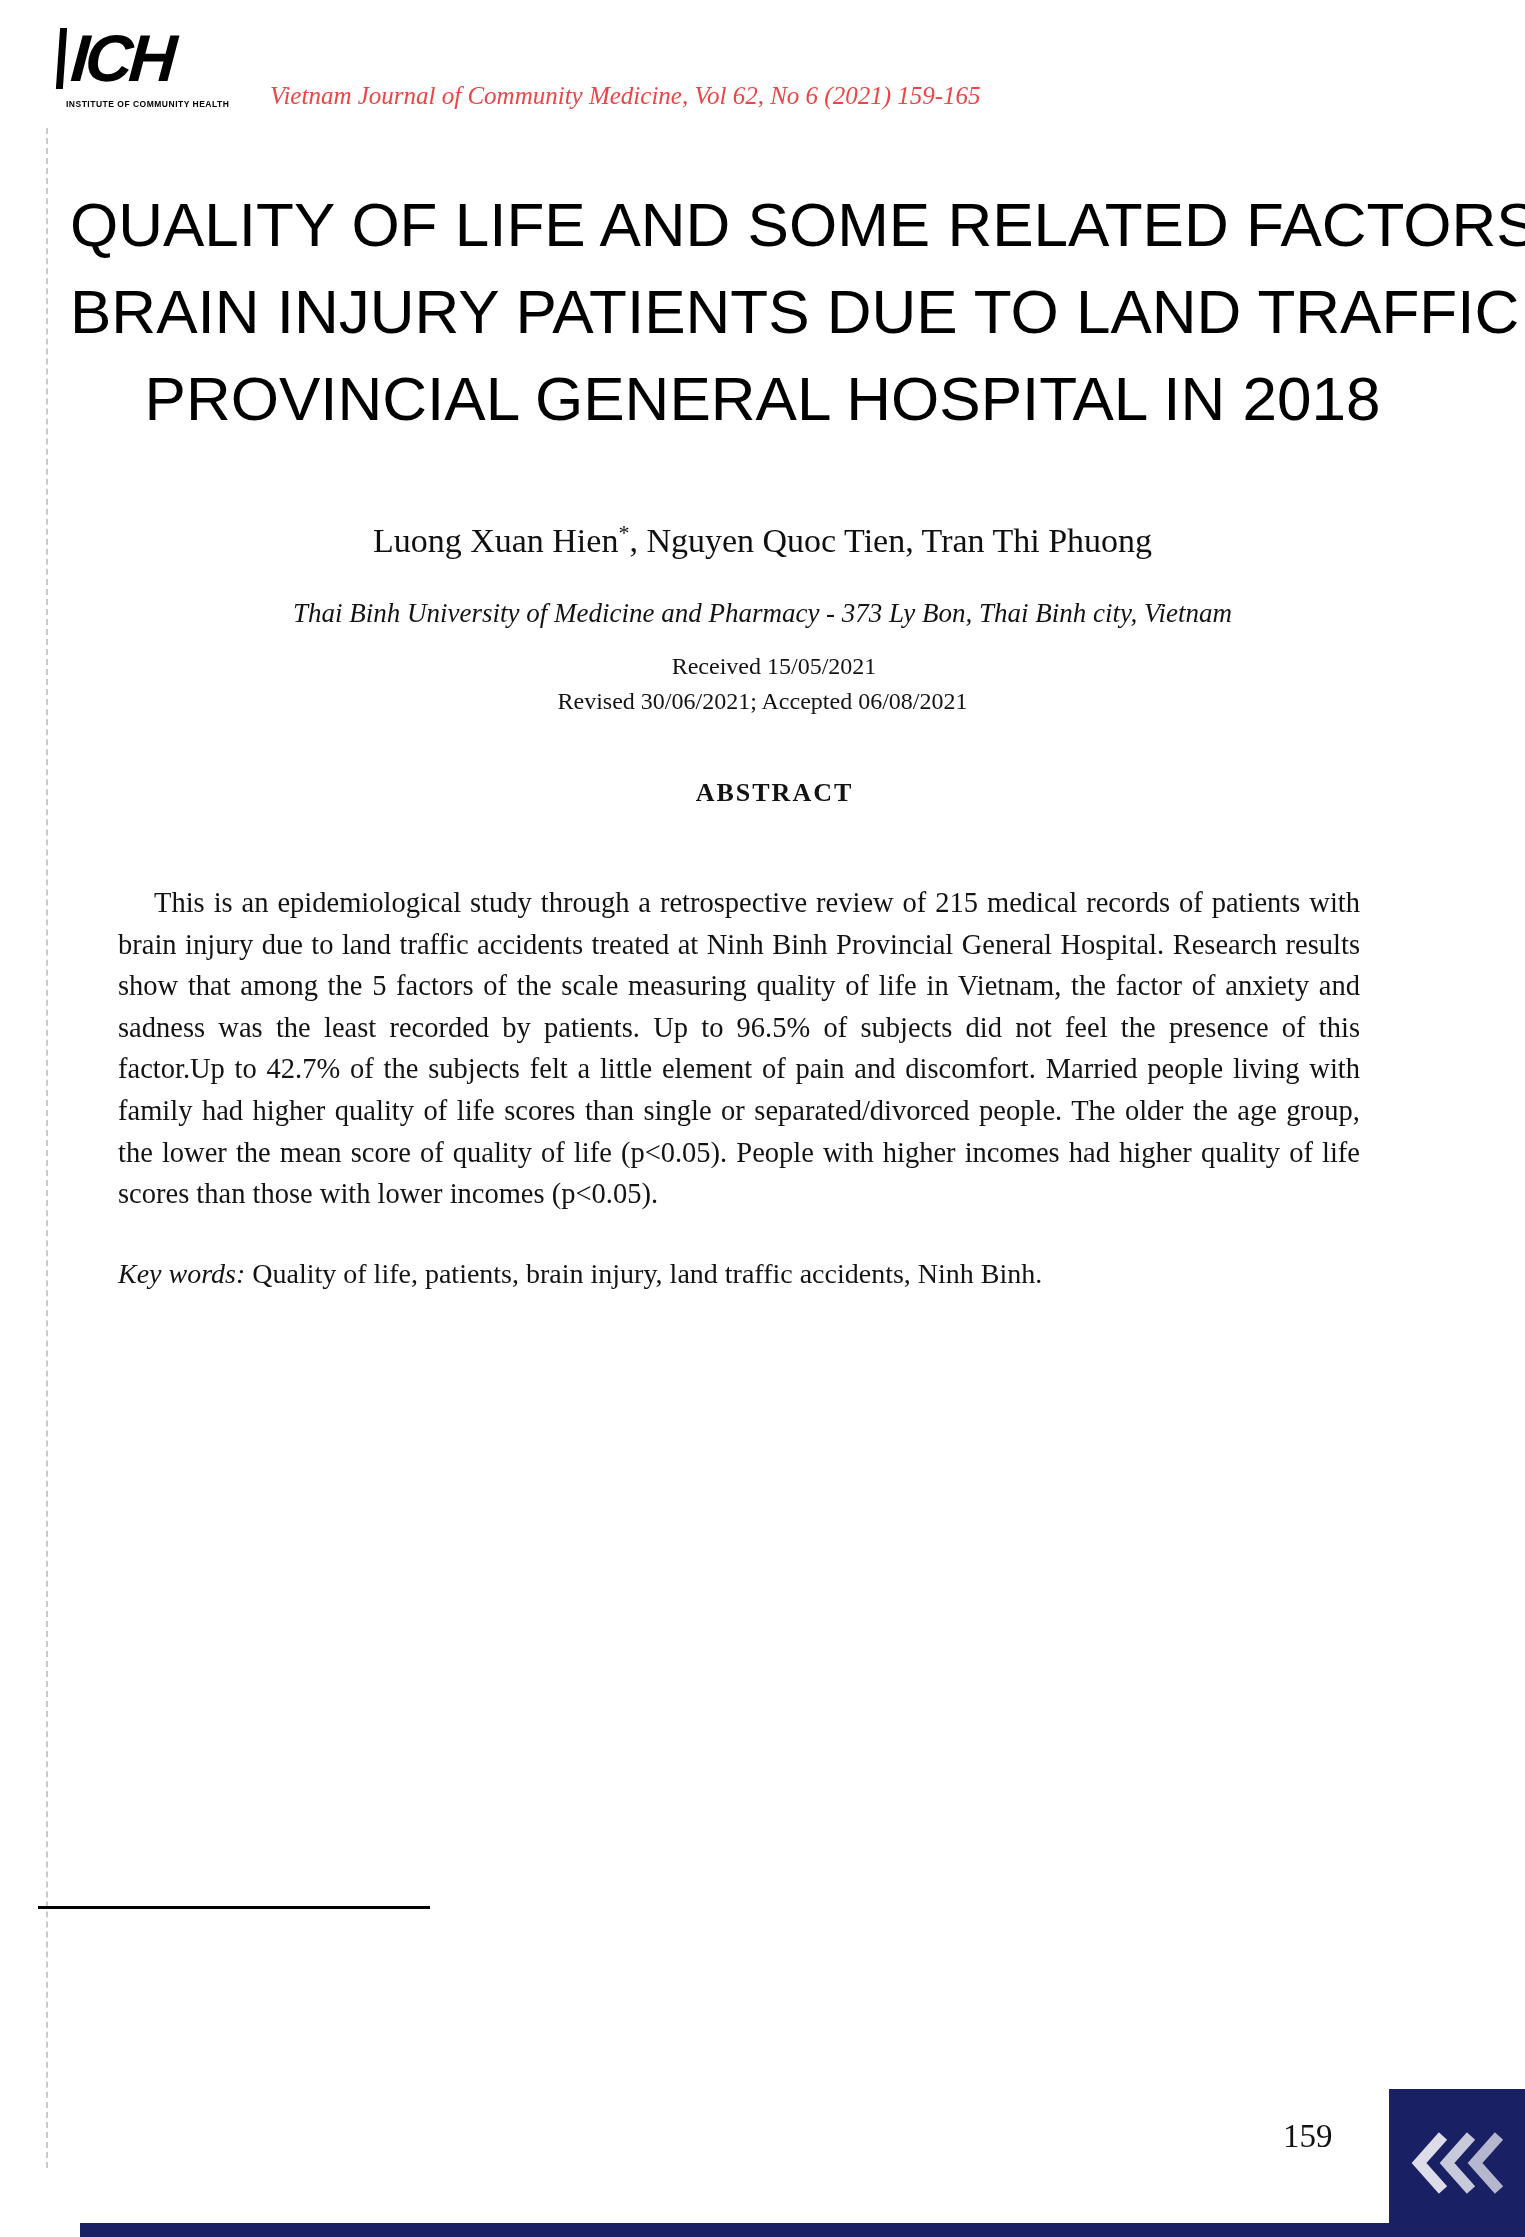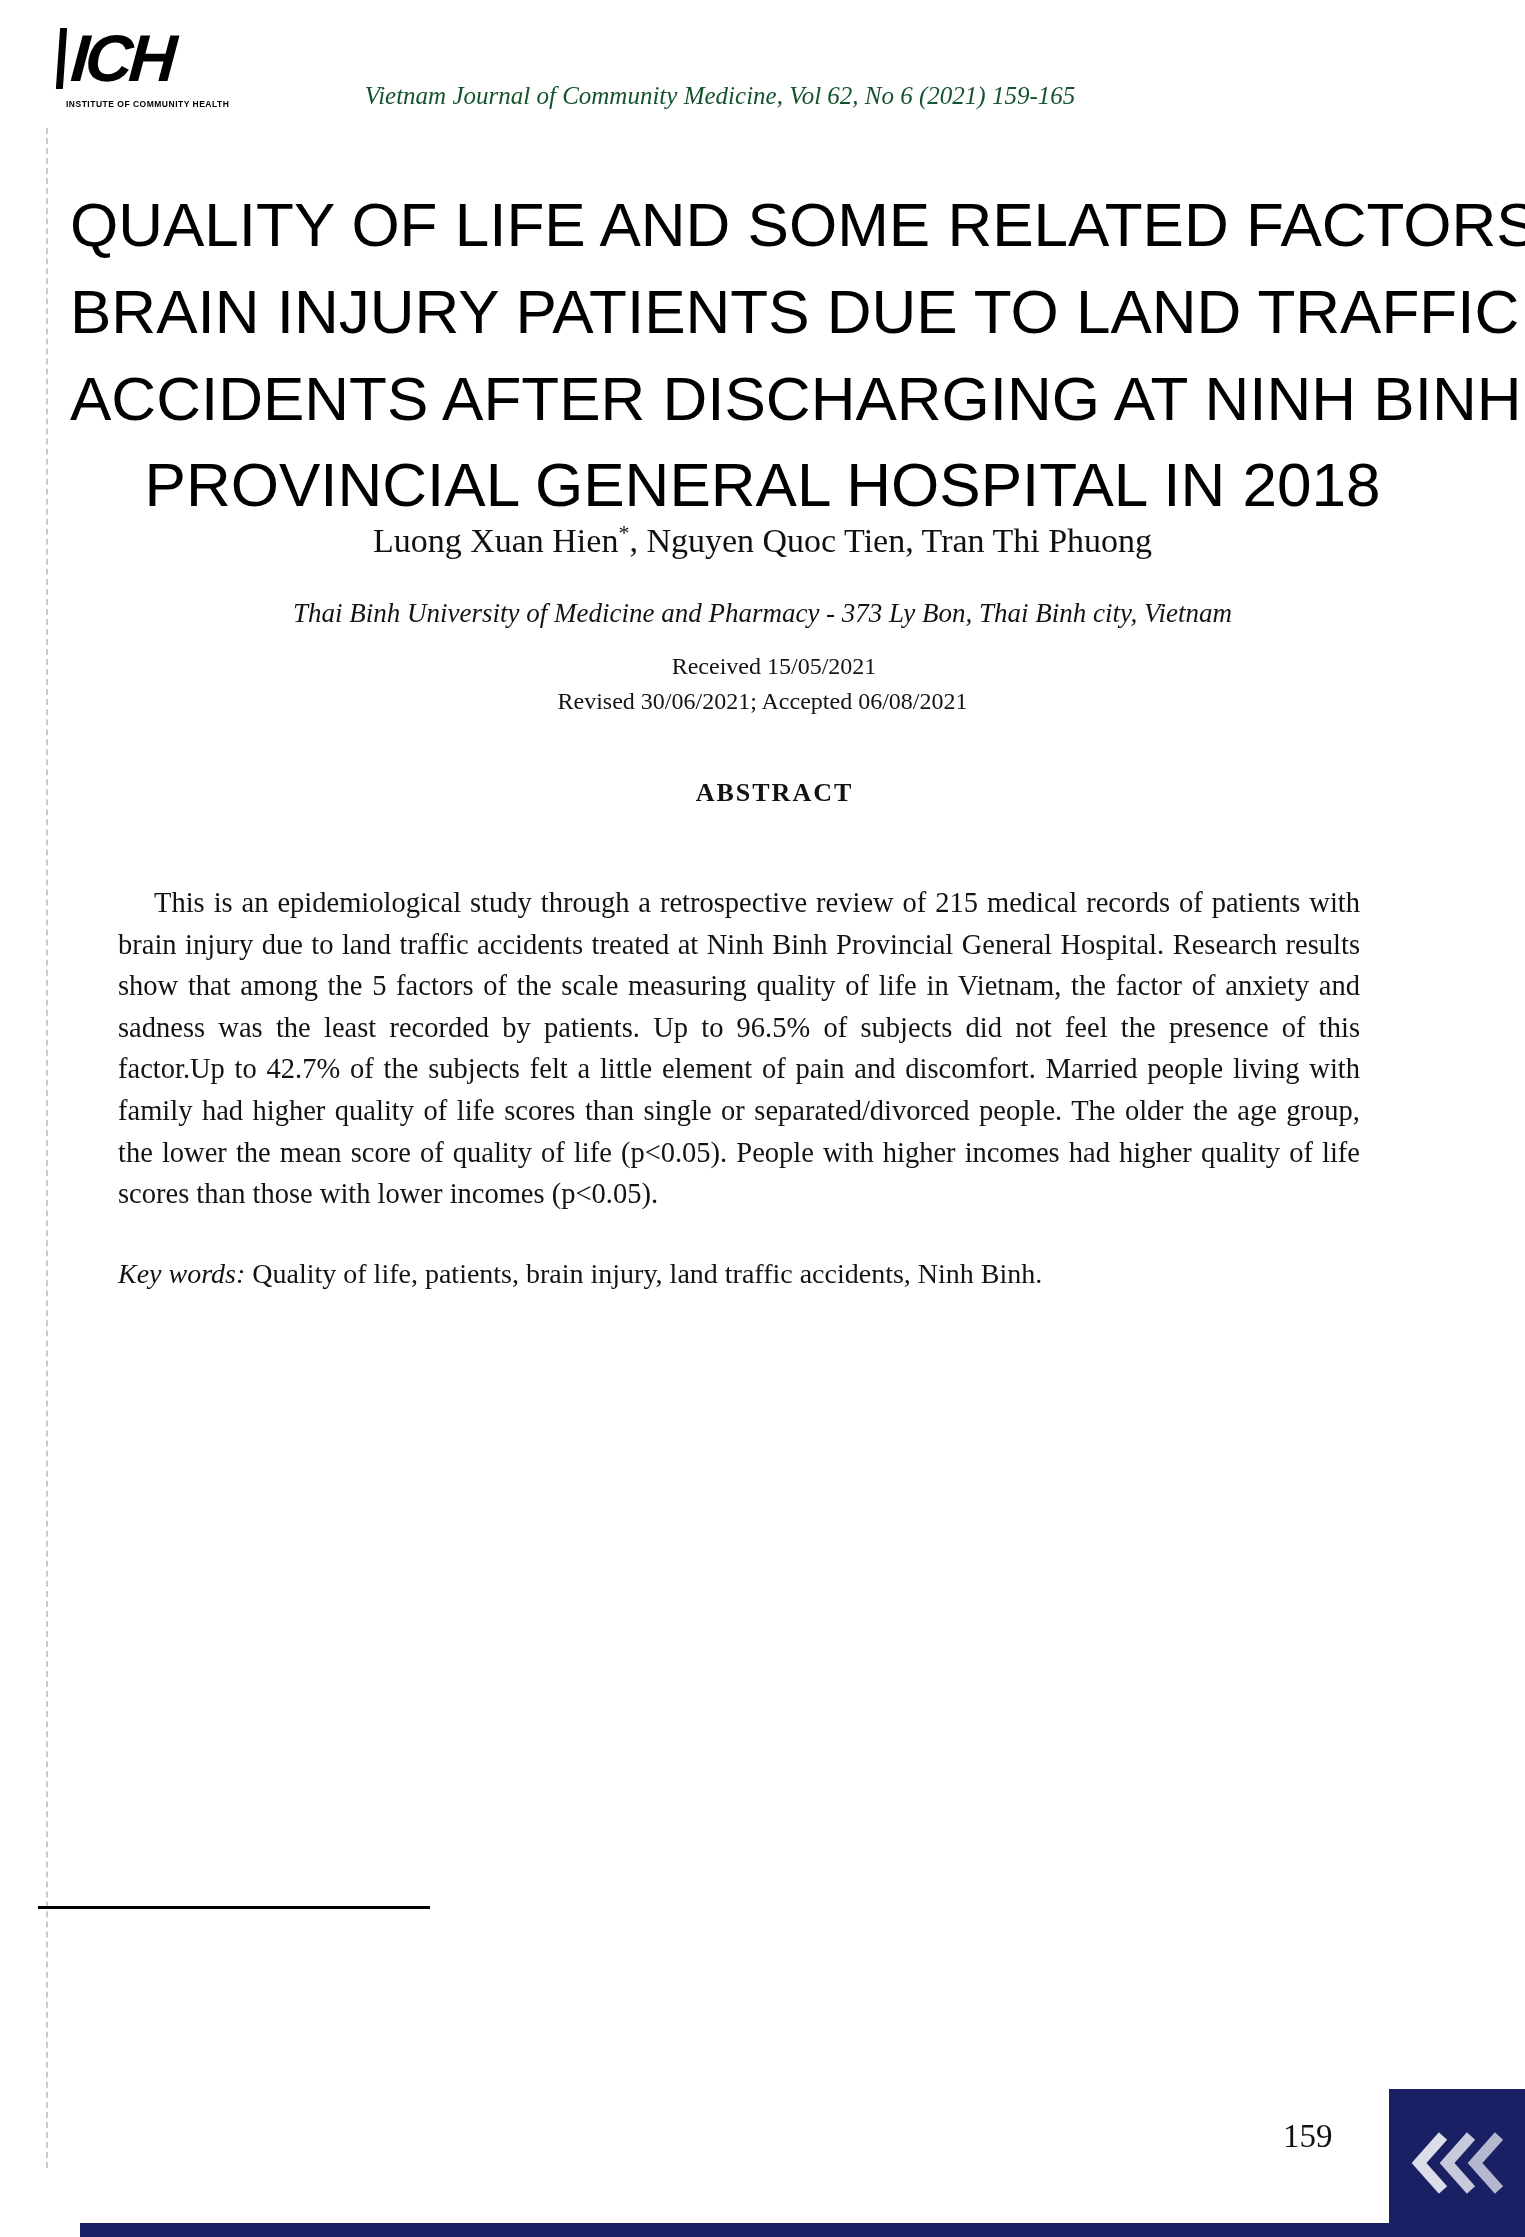"Vietnam Journal of Community Medicine," .journal-line { color: #14532d -> #ef4444; text-align: center -> none }
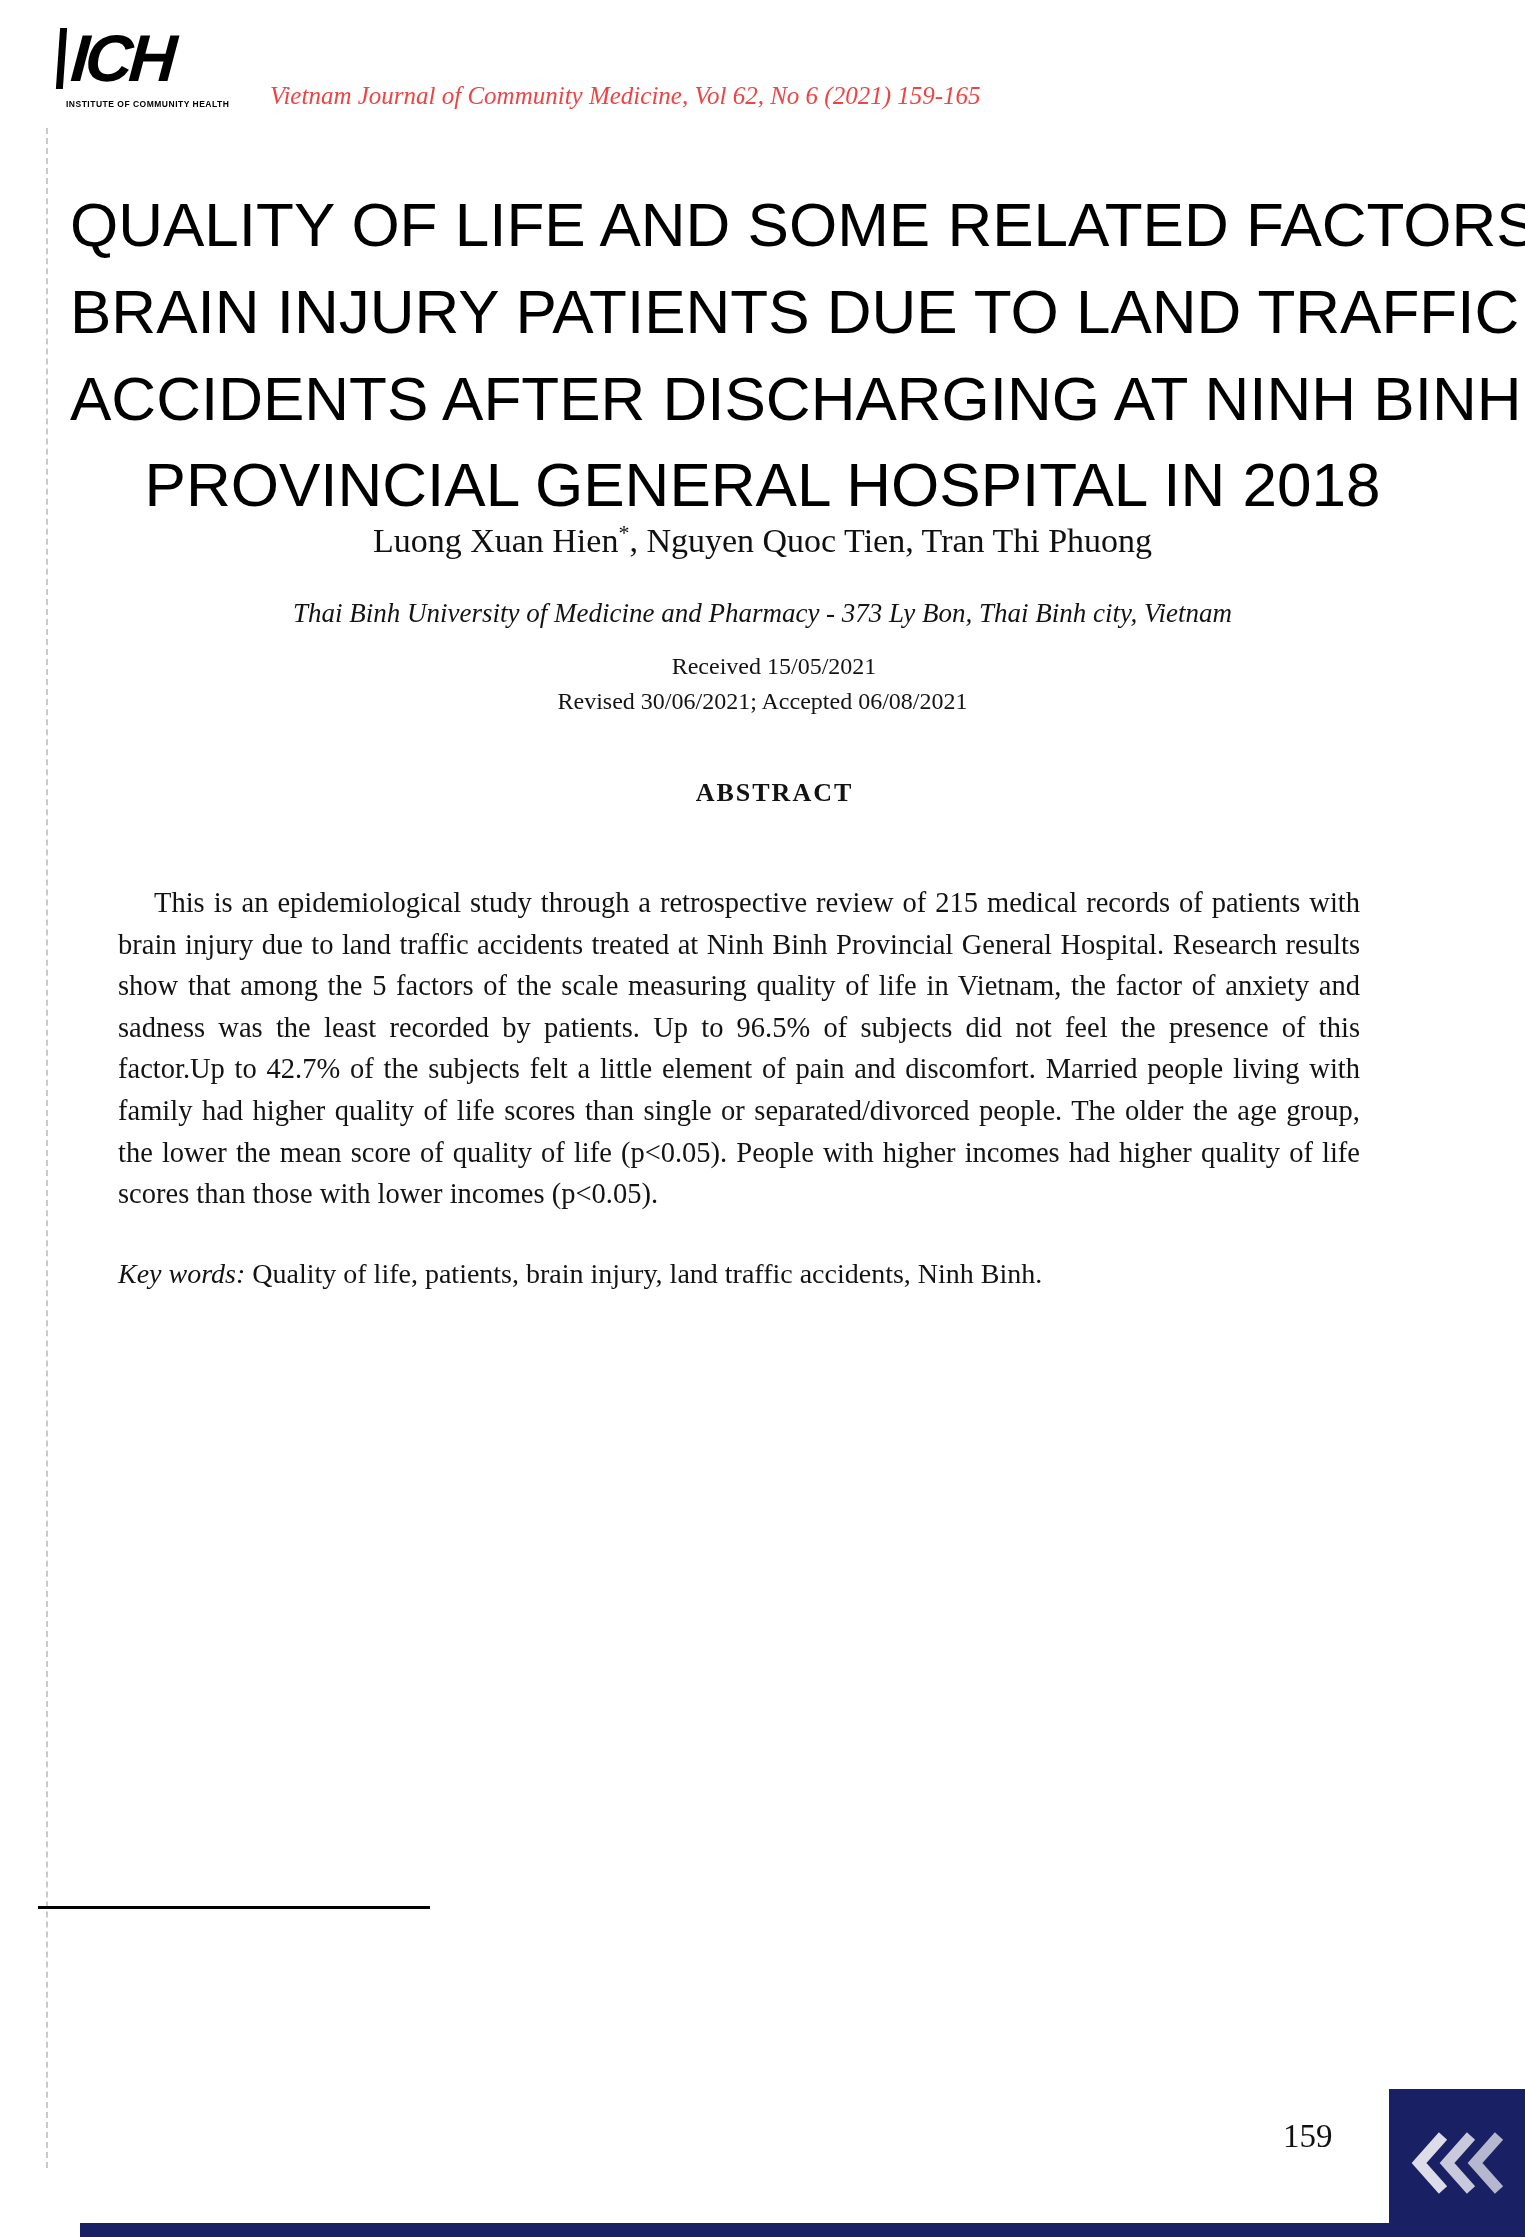"ACCIDENTS AFTER DISCHARGING AT NINH" div.title-line { html: <div>ACCIDENTS AFTER DISCHARGING AT NINH BINH</div> -> none }
